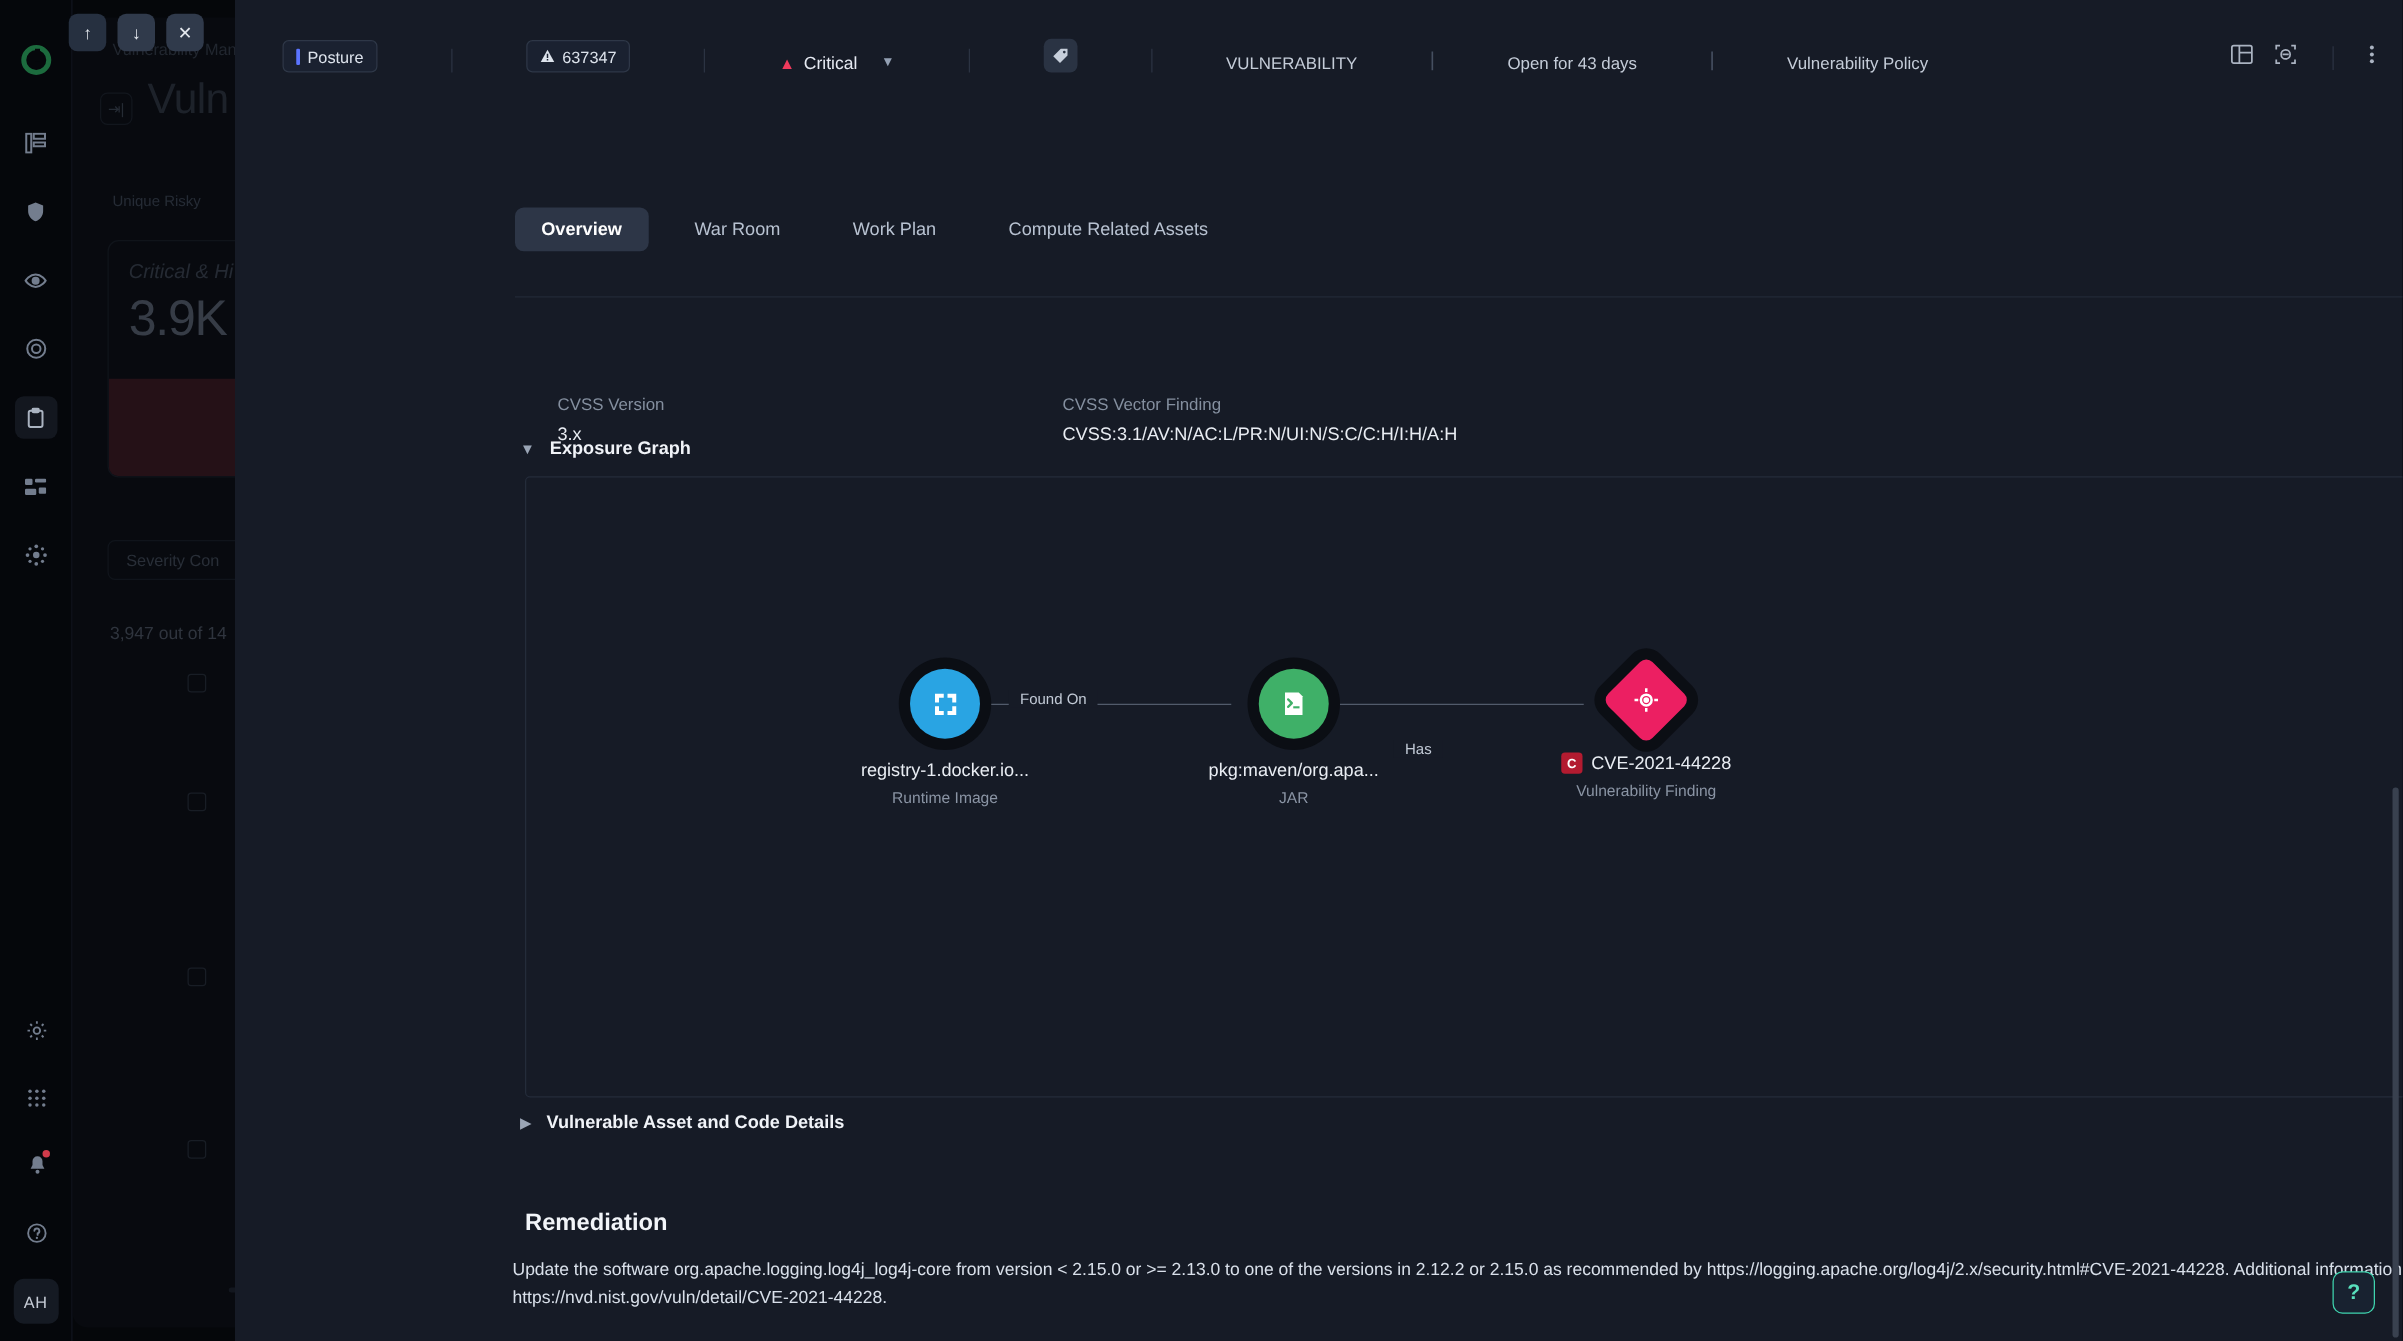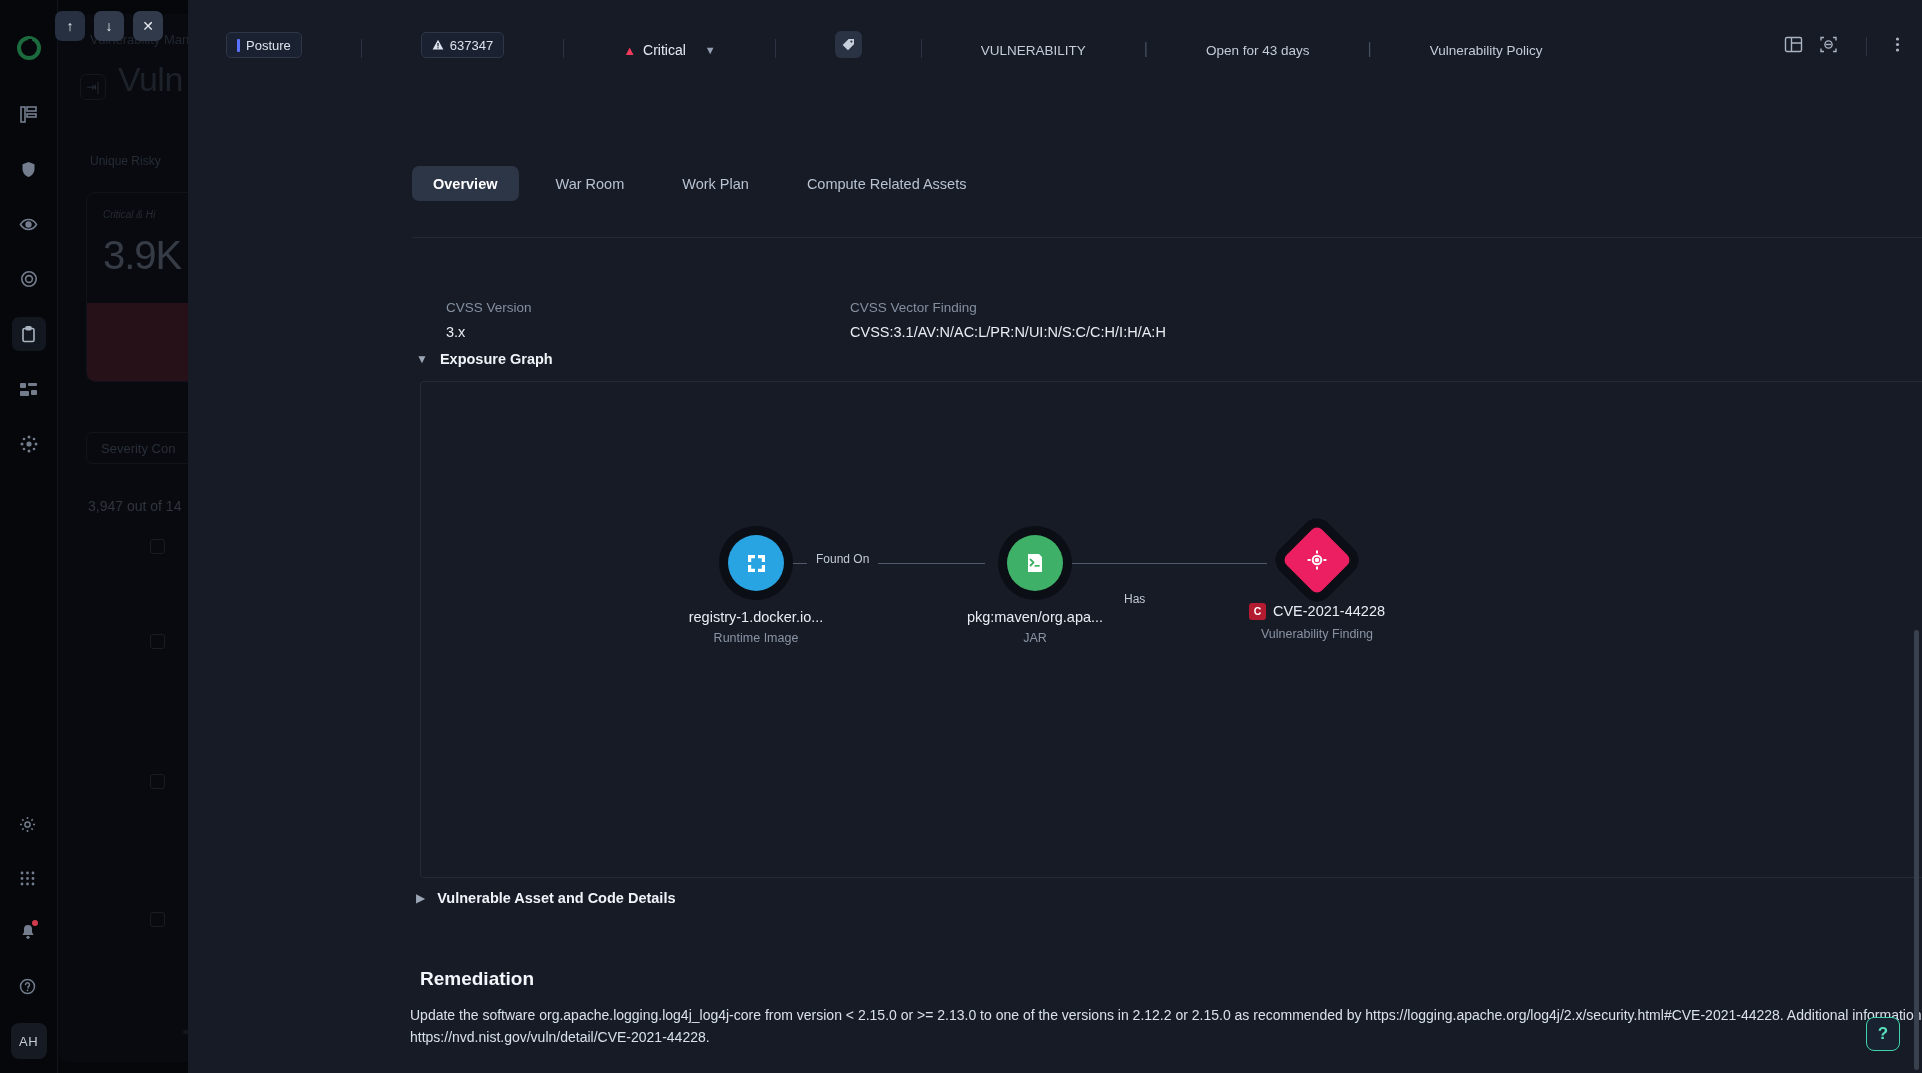"Critical & Hi" .bg-card-title { font-size: 10px -> 16px }
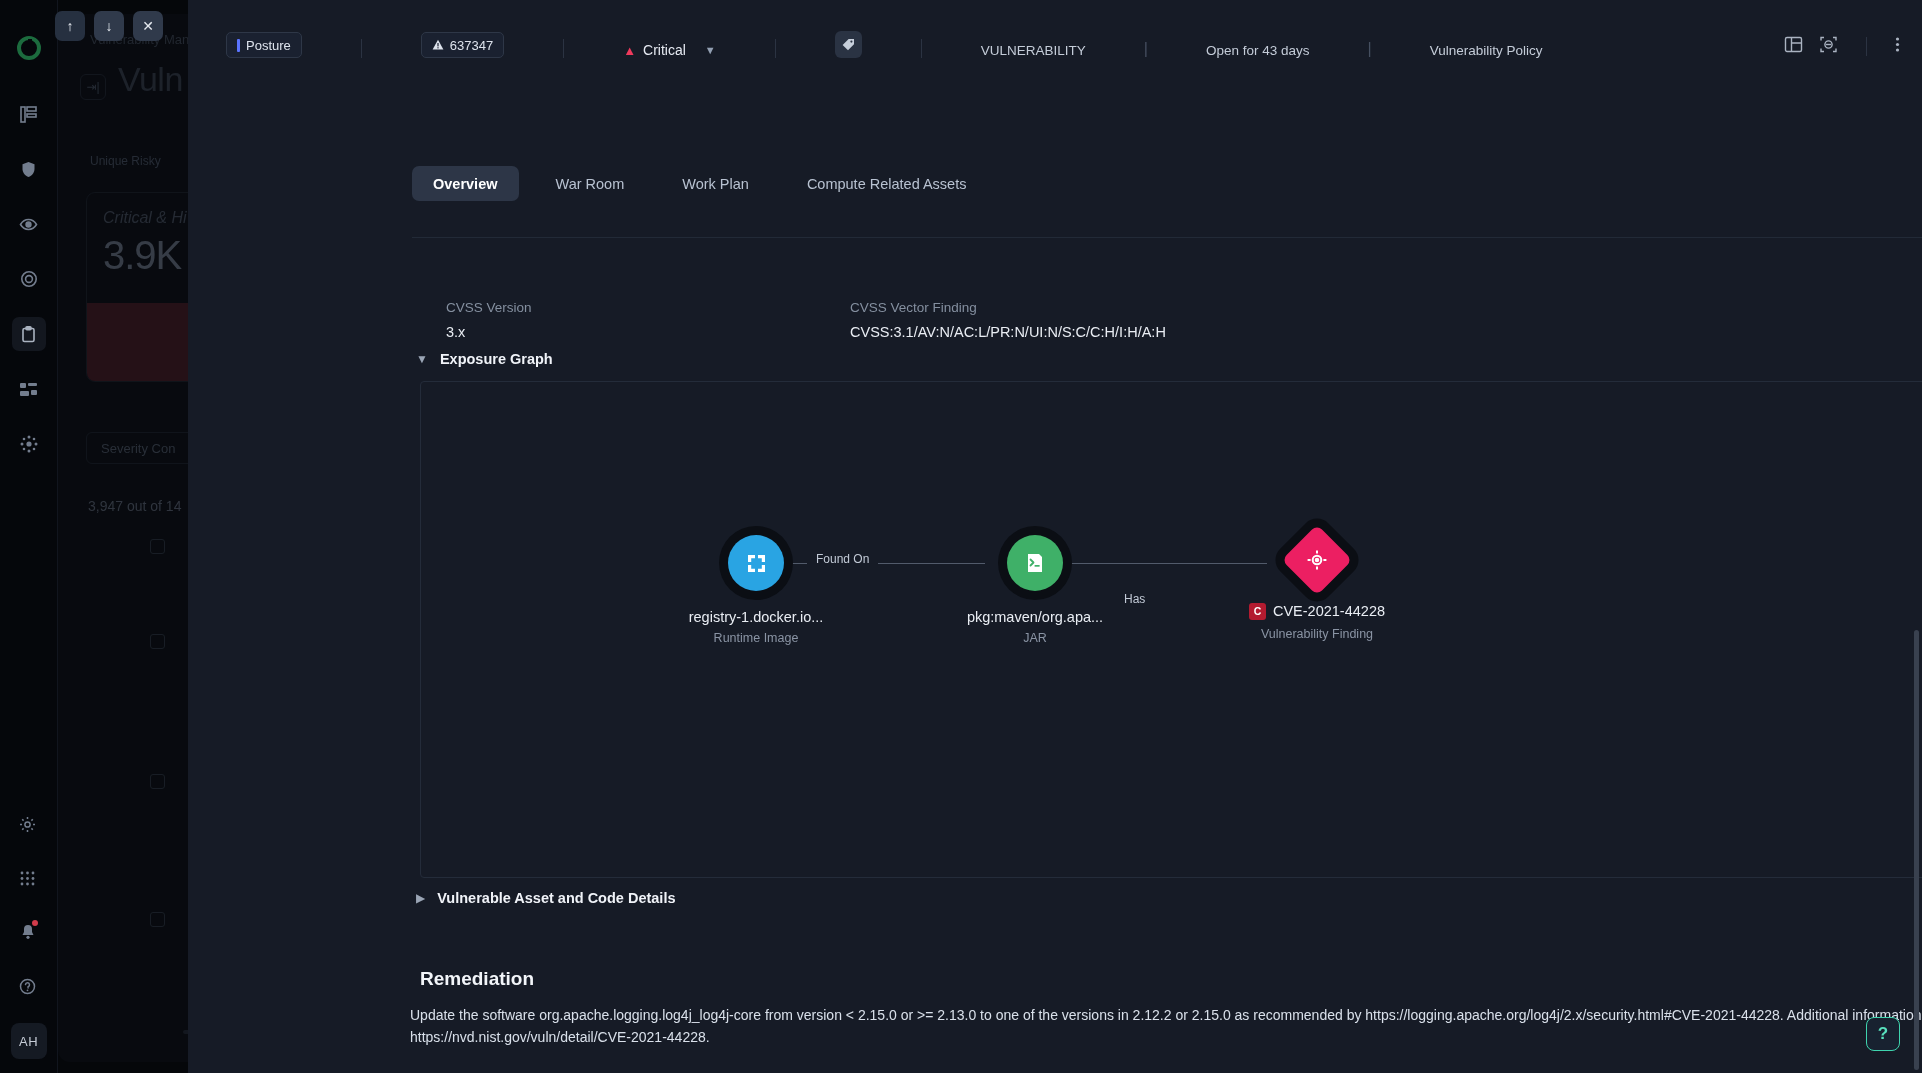"CVSS Version" .meta { top: 300px -> 316px }
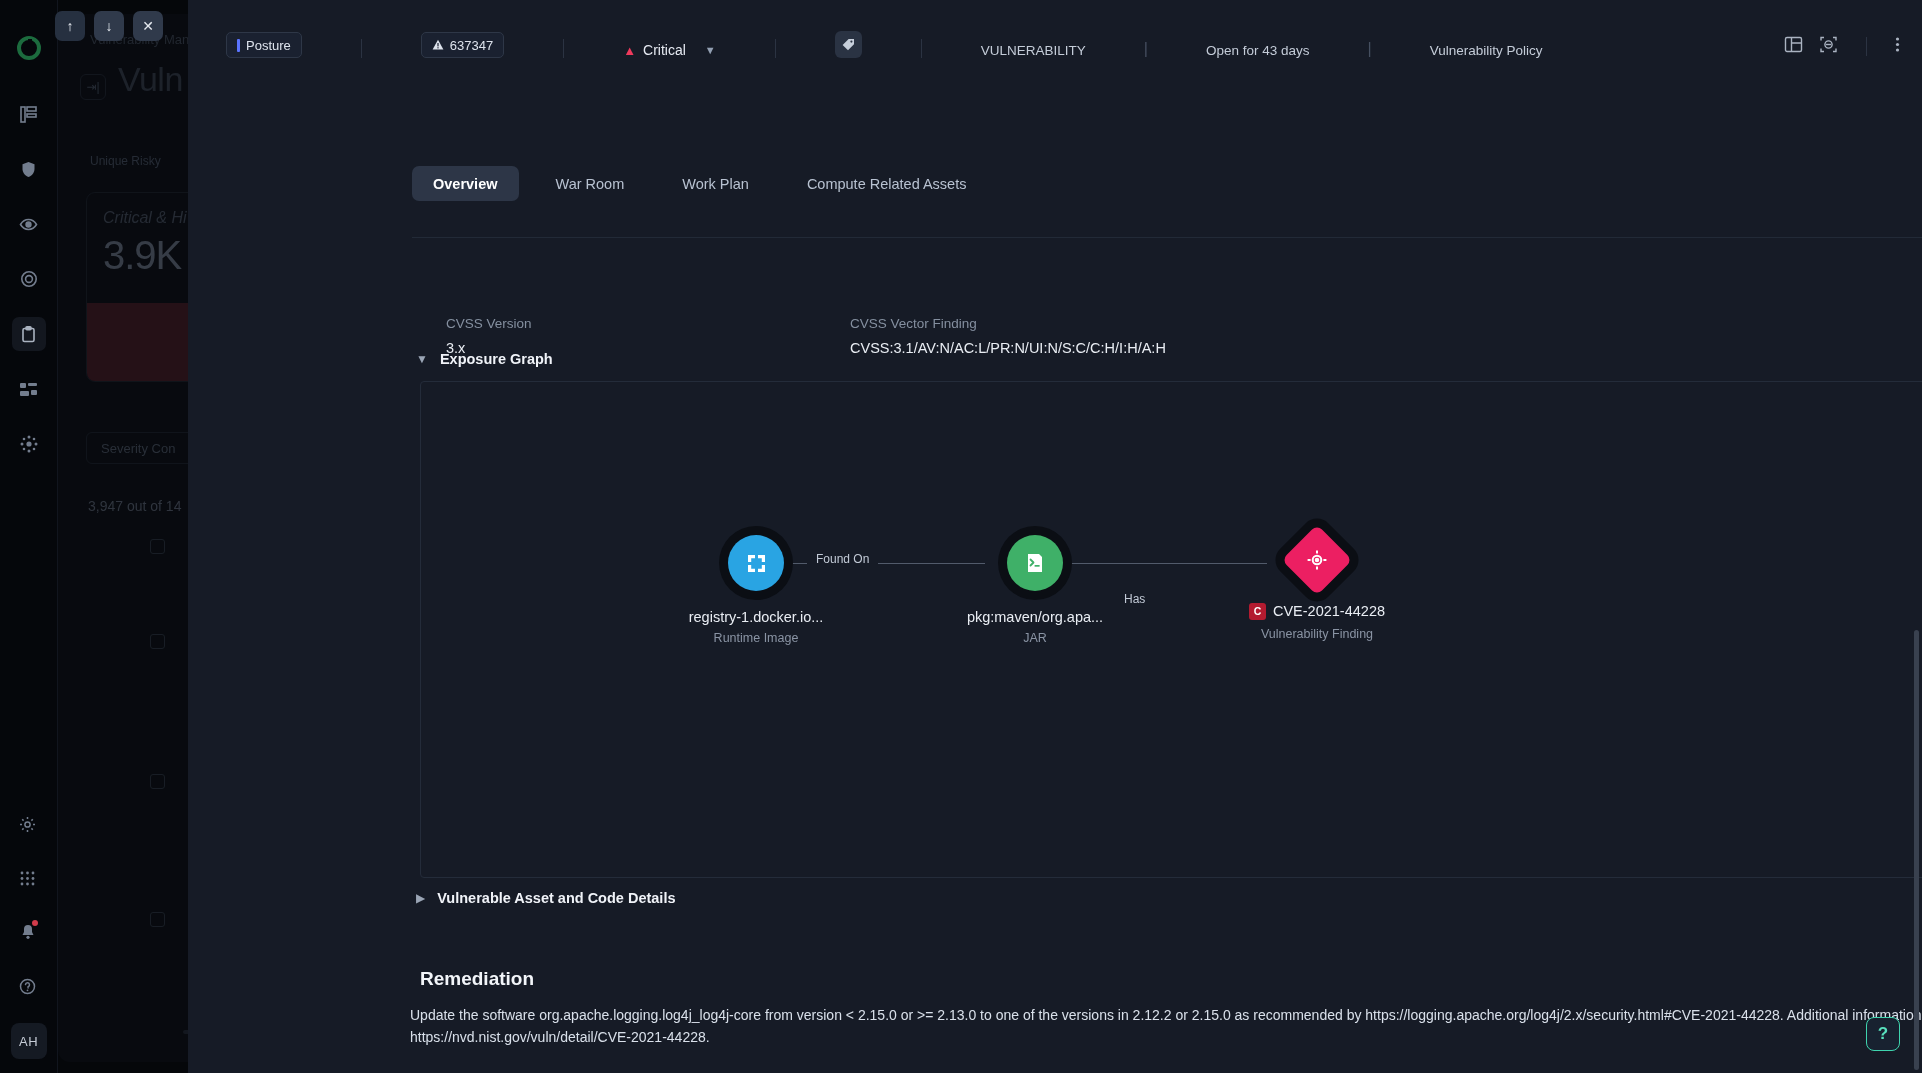"AH" .rail-bottom { align-items: flex-start -> flex-end }
